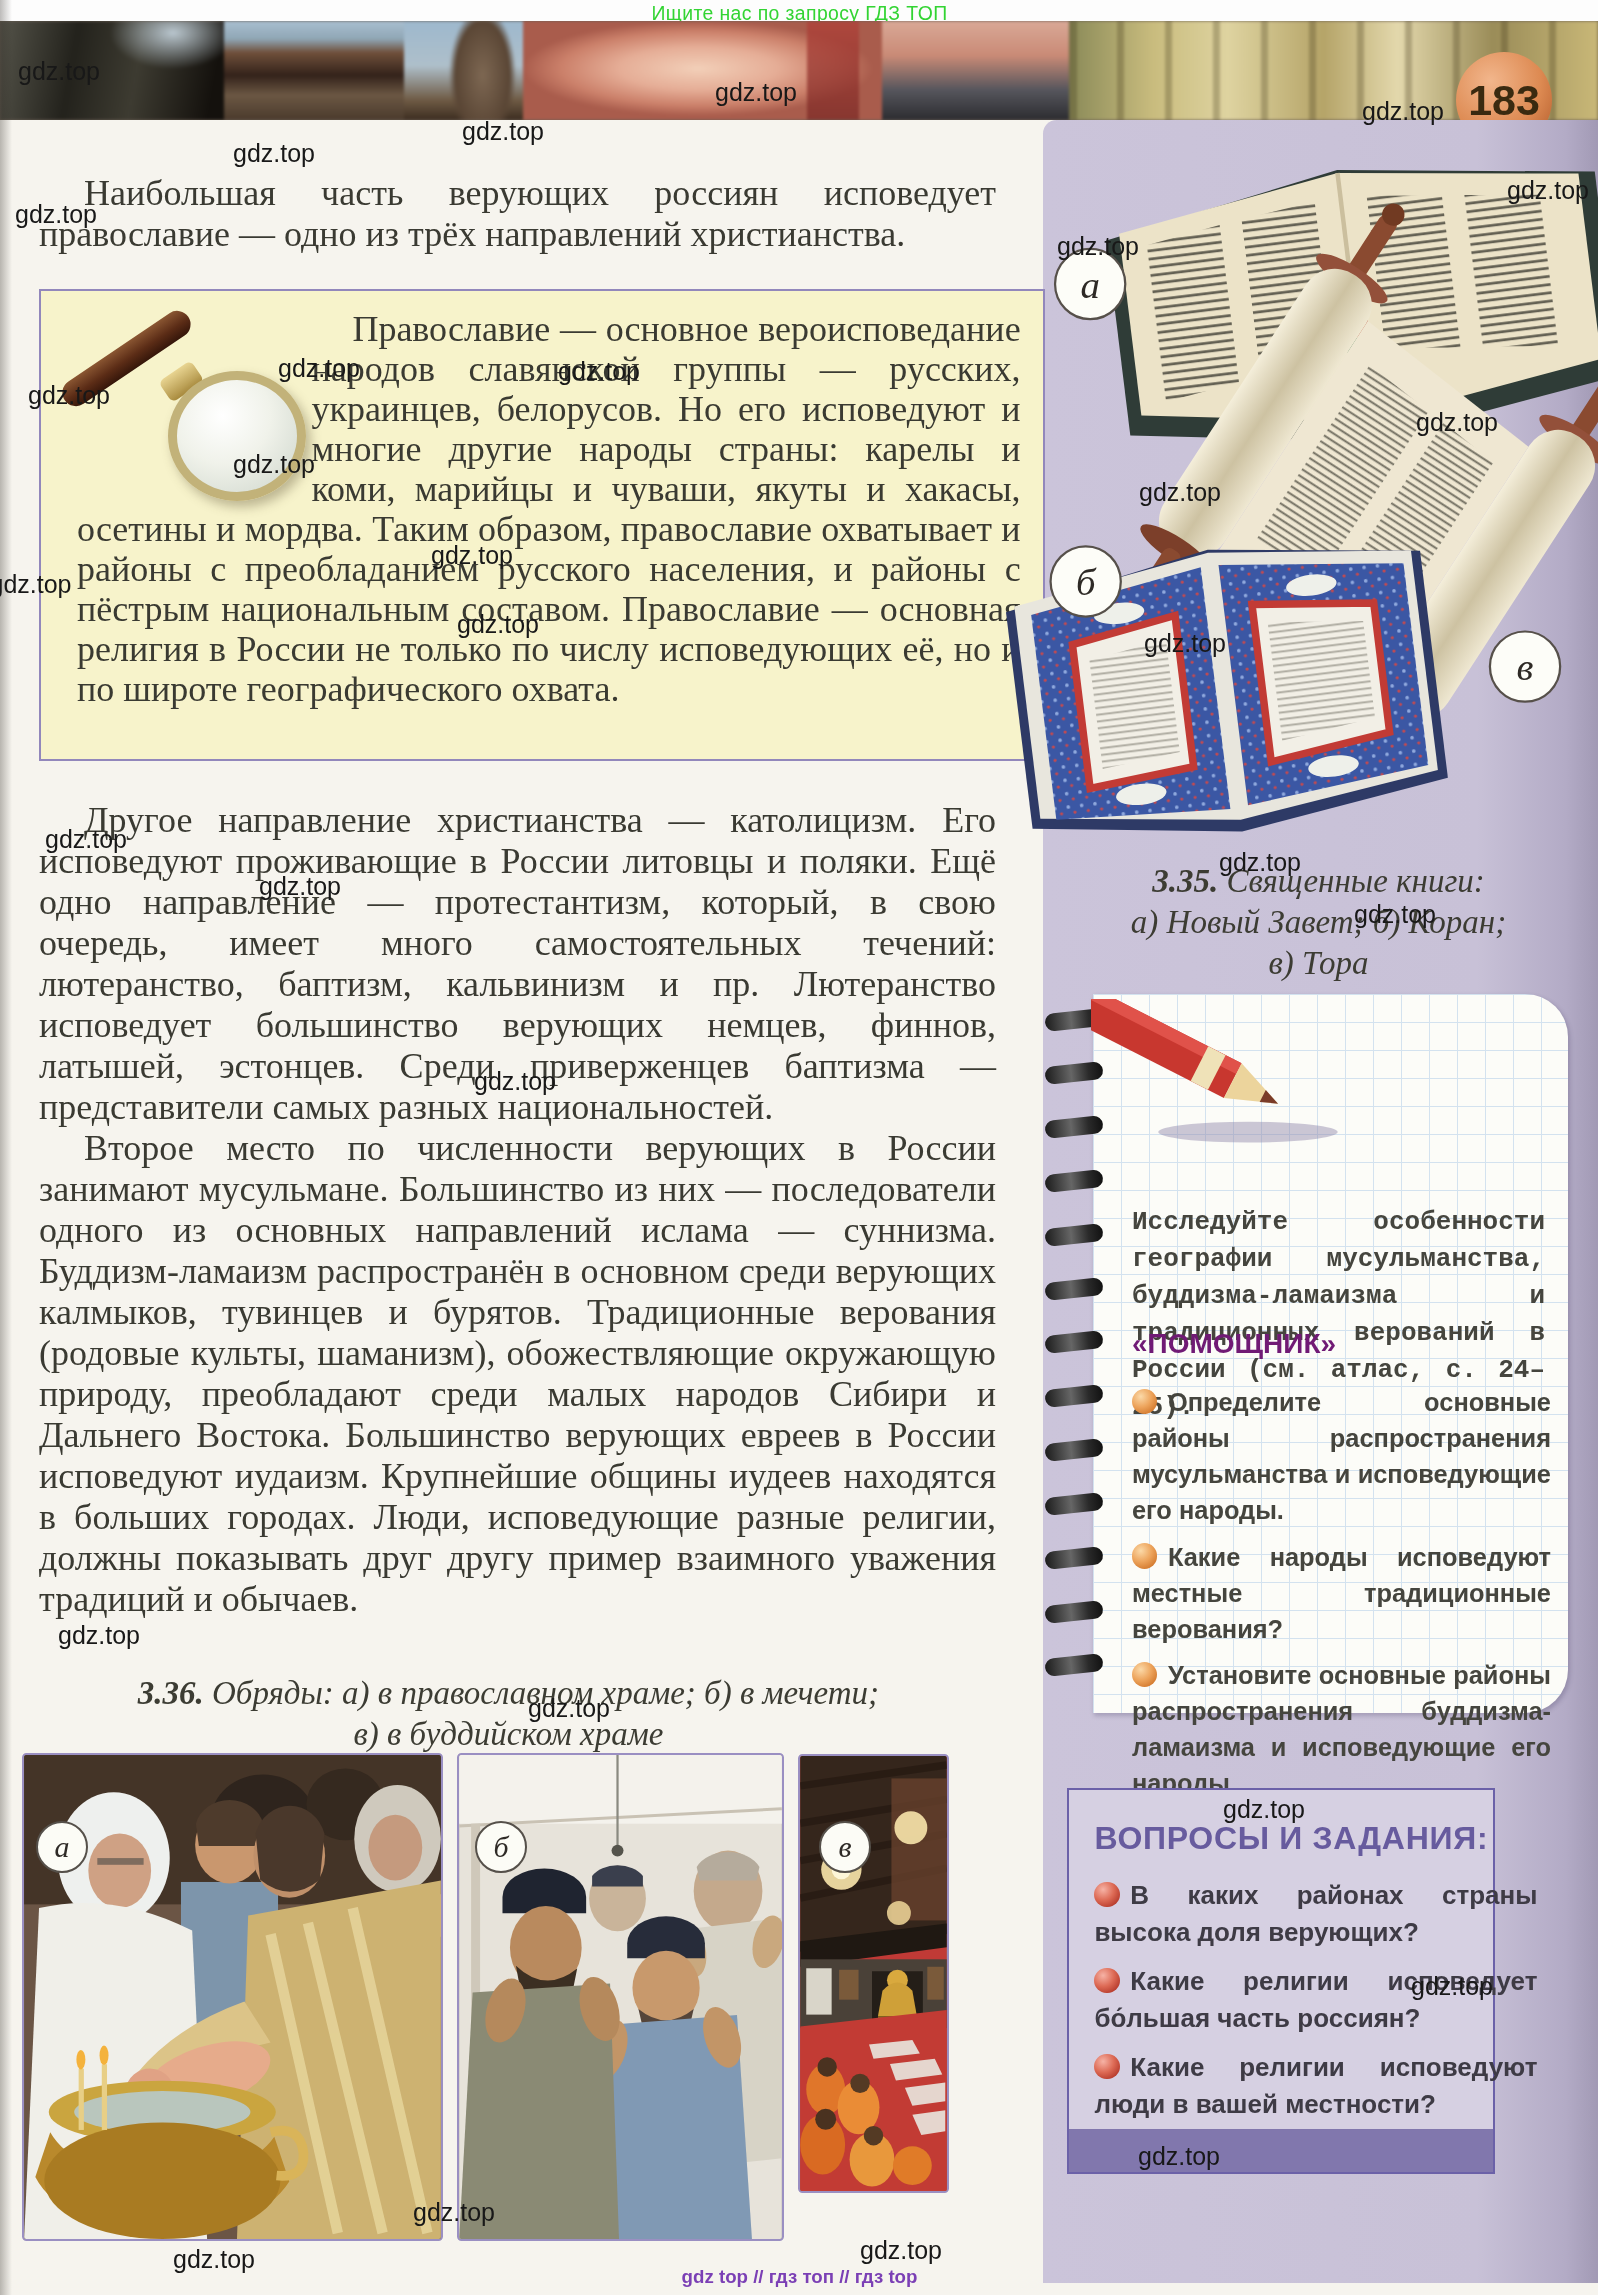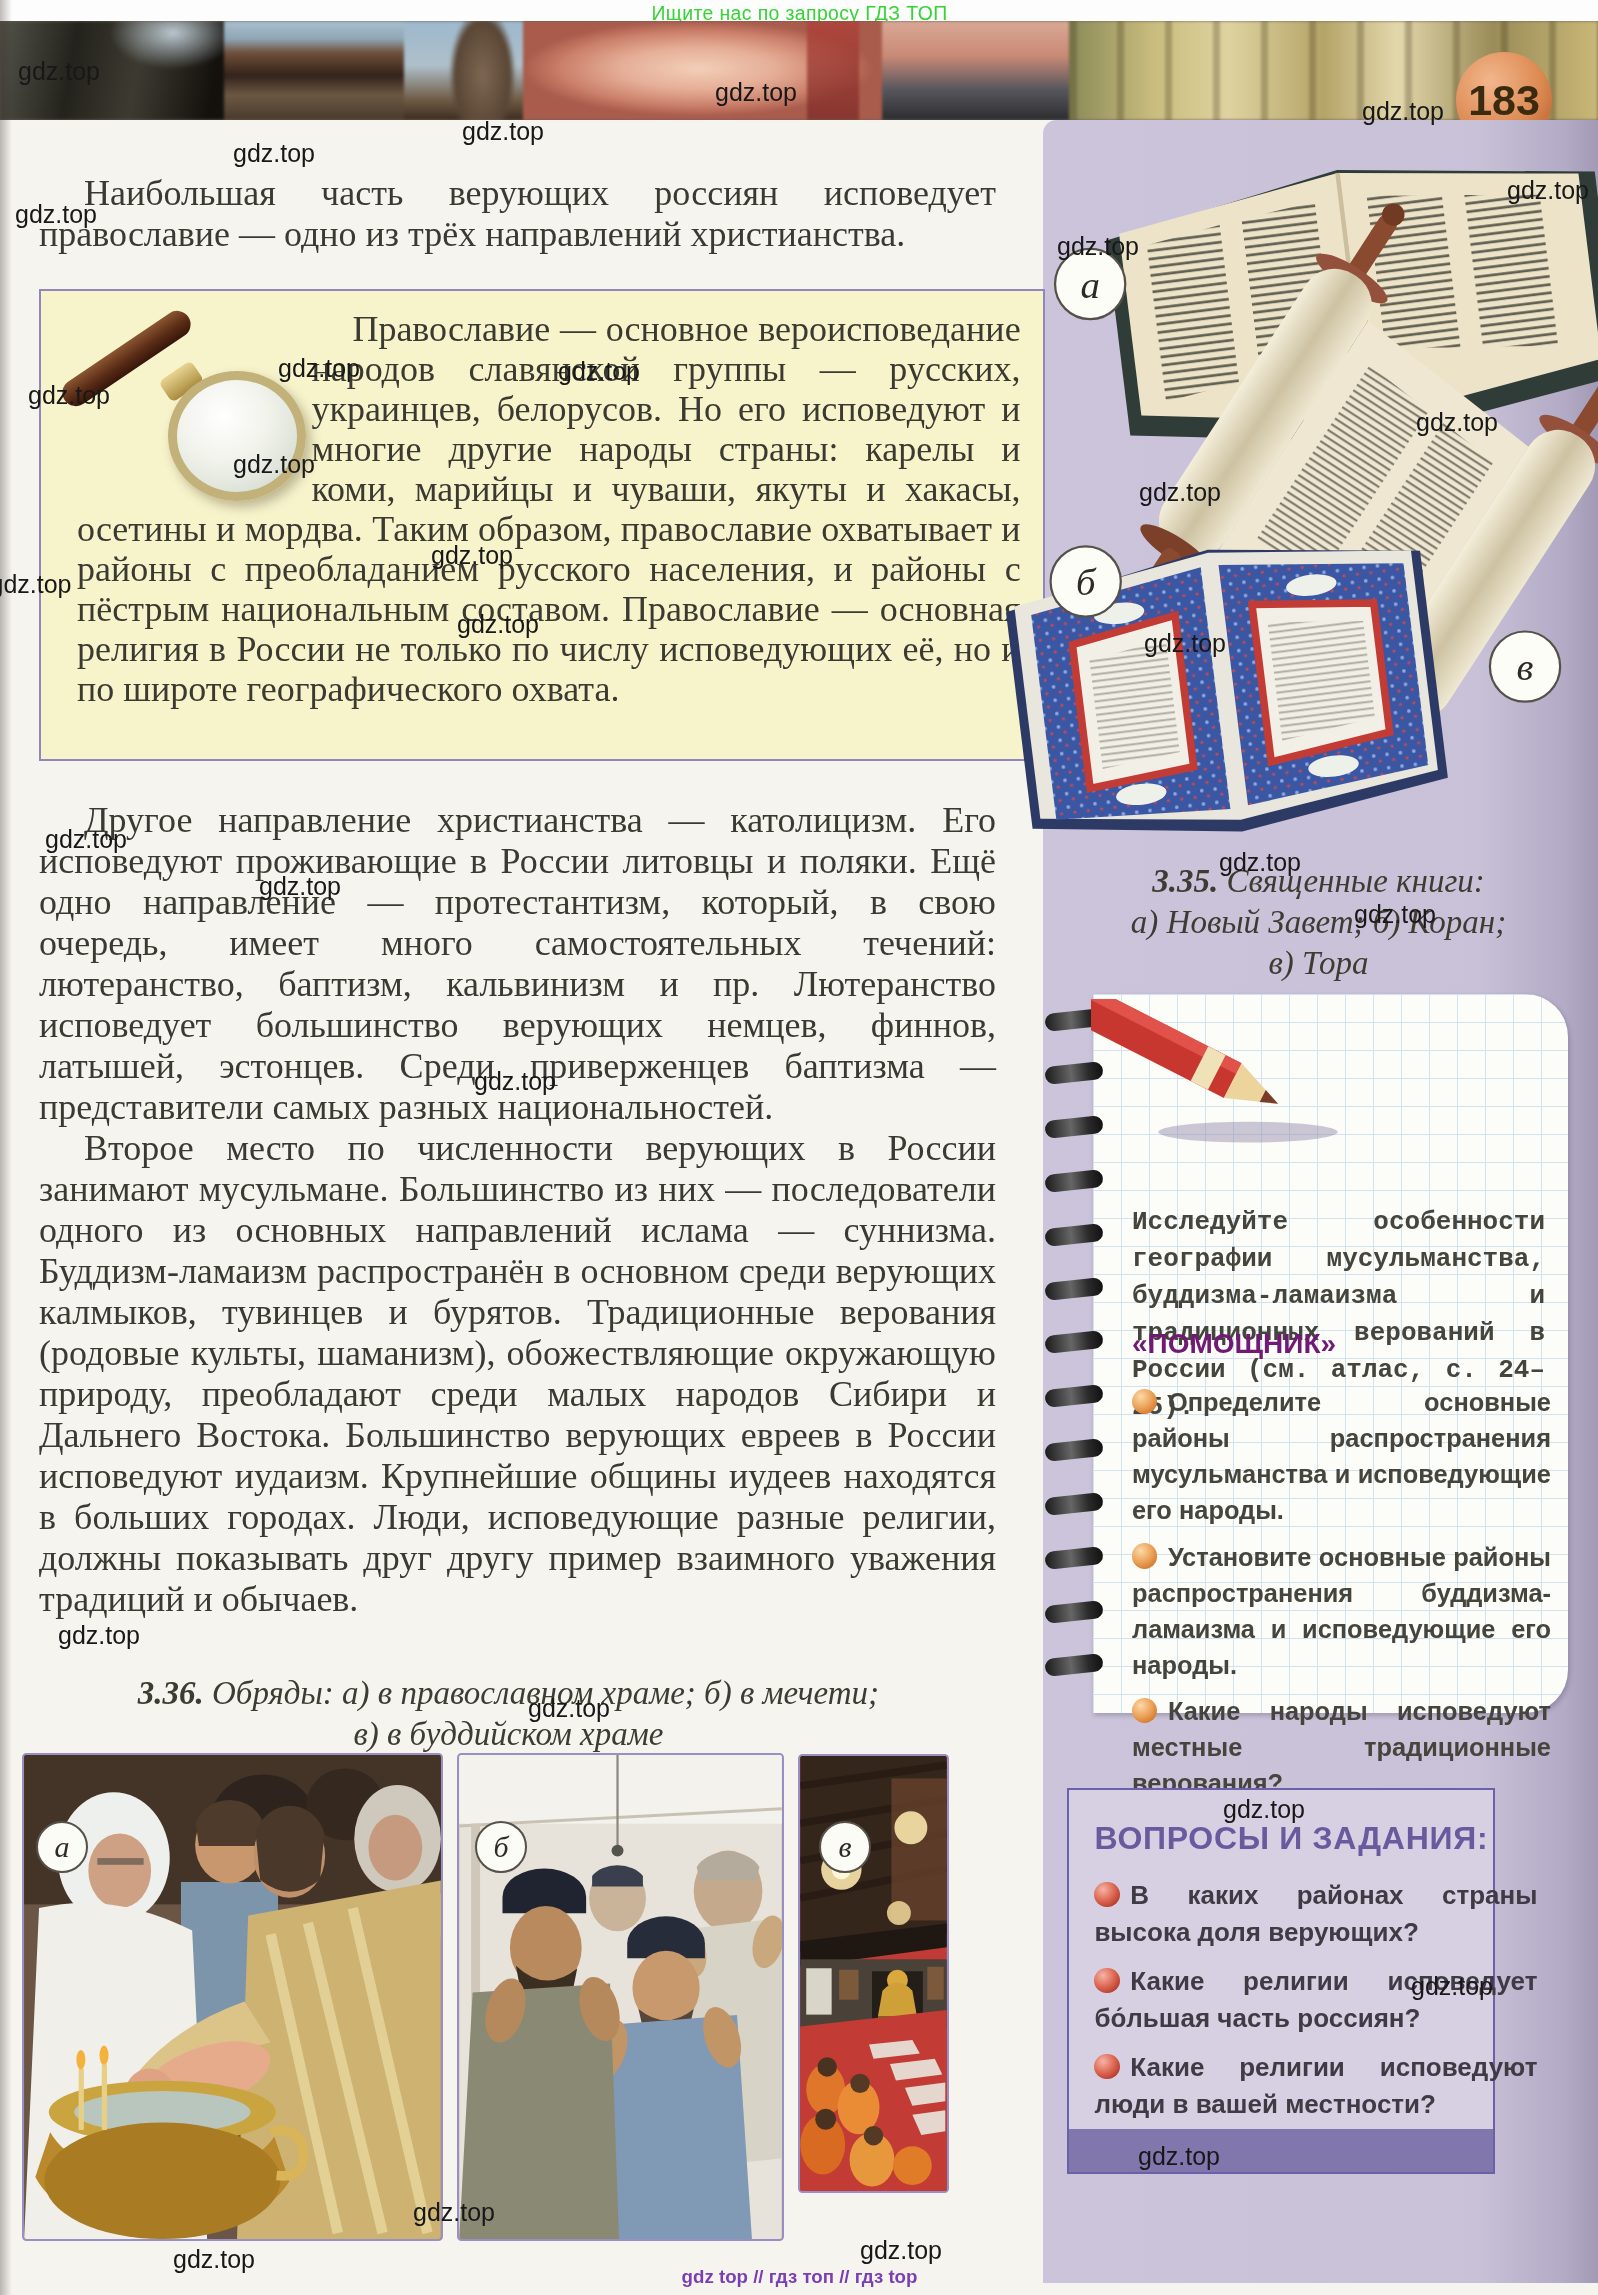"Установите основные районы" div.task { order: before "Какие народы исповедуют местные" -> after "Какие народы исповедуют местные" }
